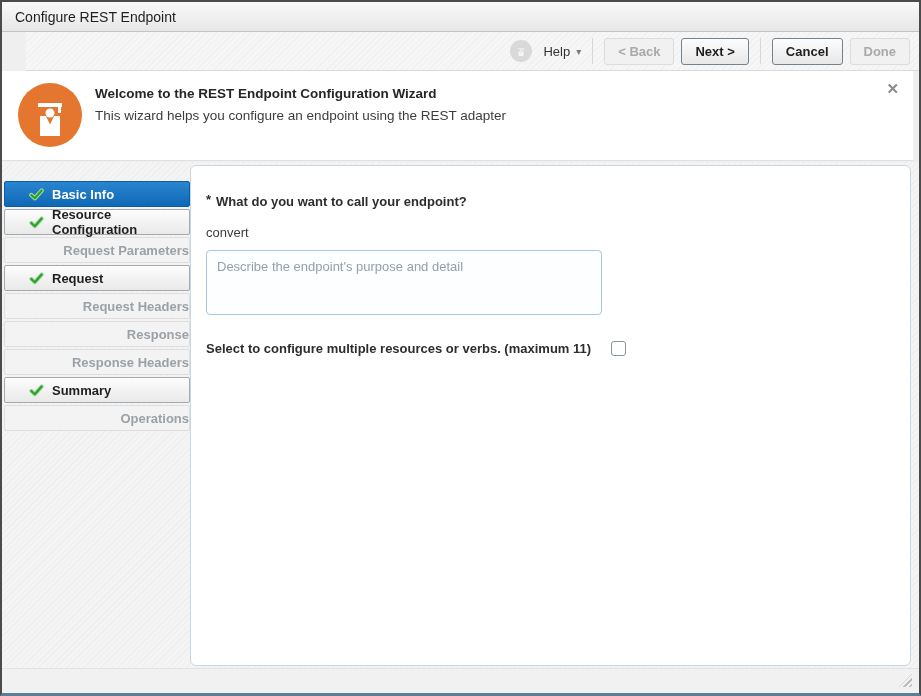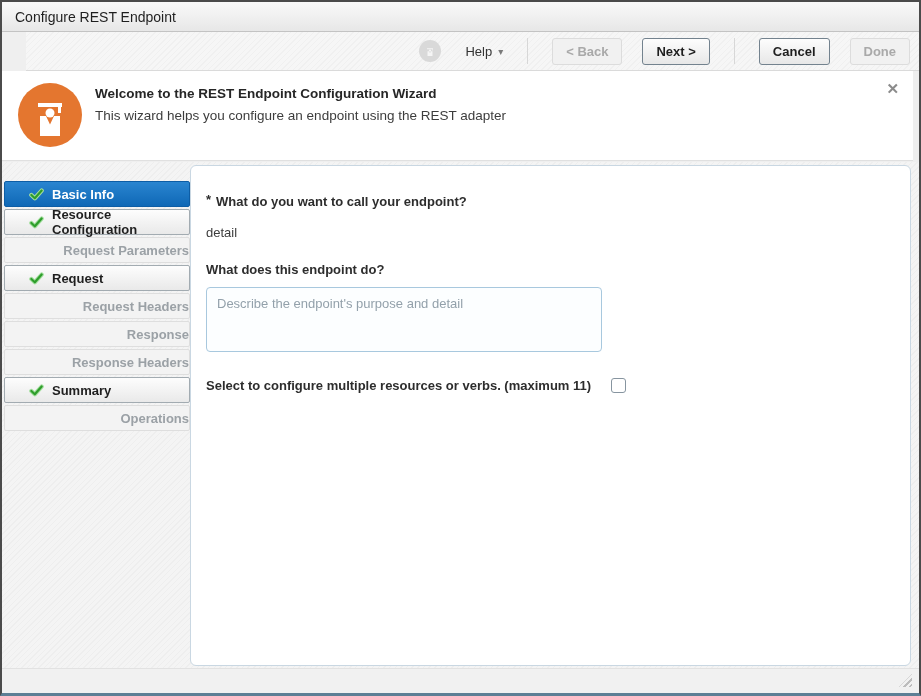"Help" .toolbar { gap: 20px -> 7px }
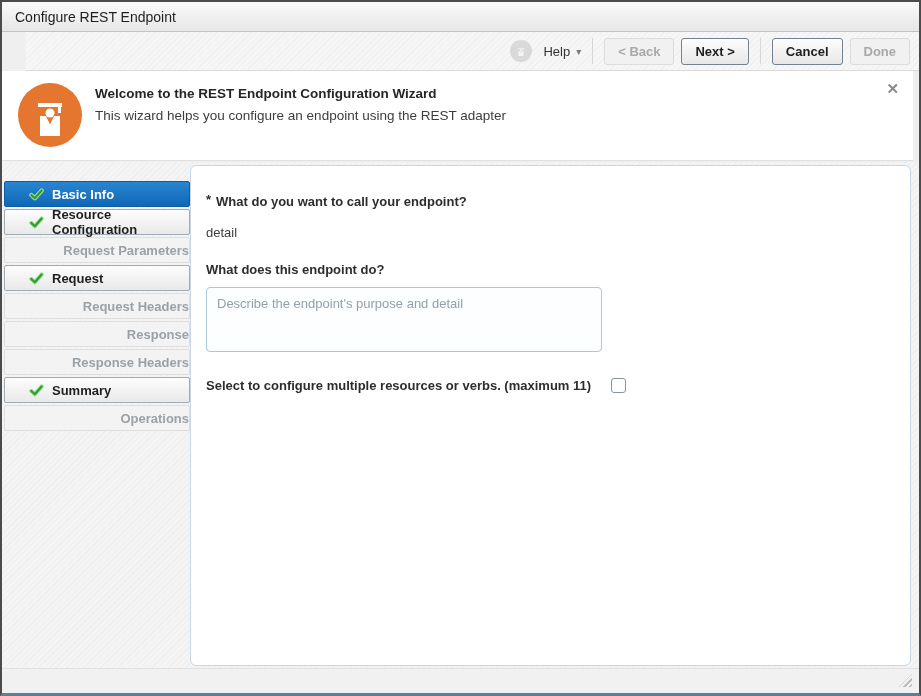"detail" div.fvalue { text: detail -> convert }
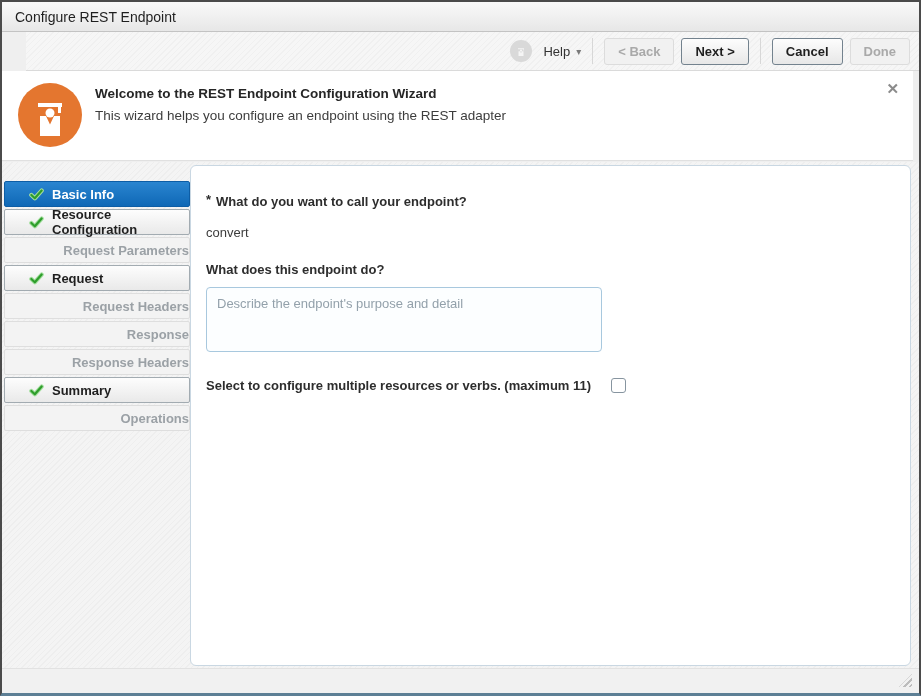"What does this endpoint do?" div.flabel { html: <div>What does this endpoint do?</div> -> none }
